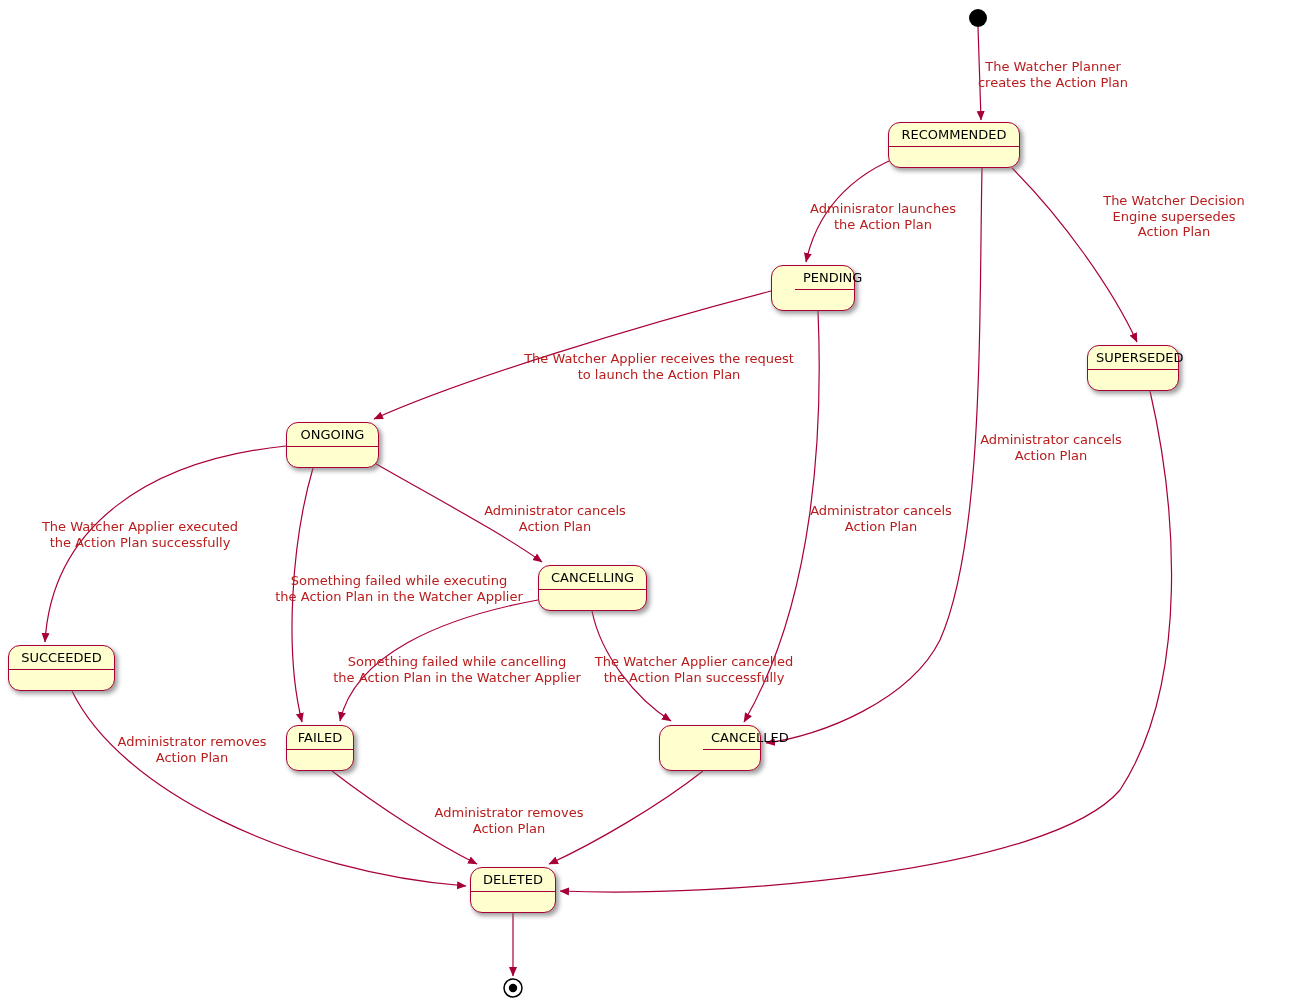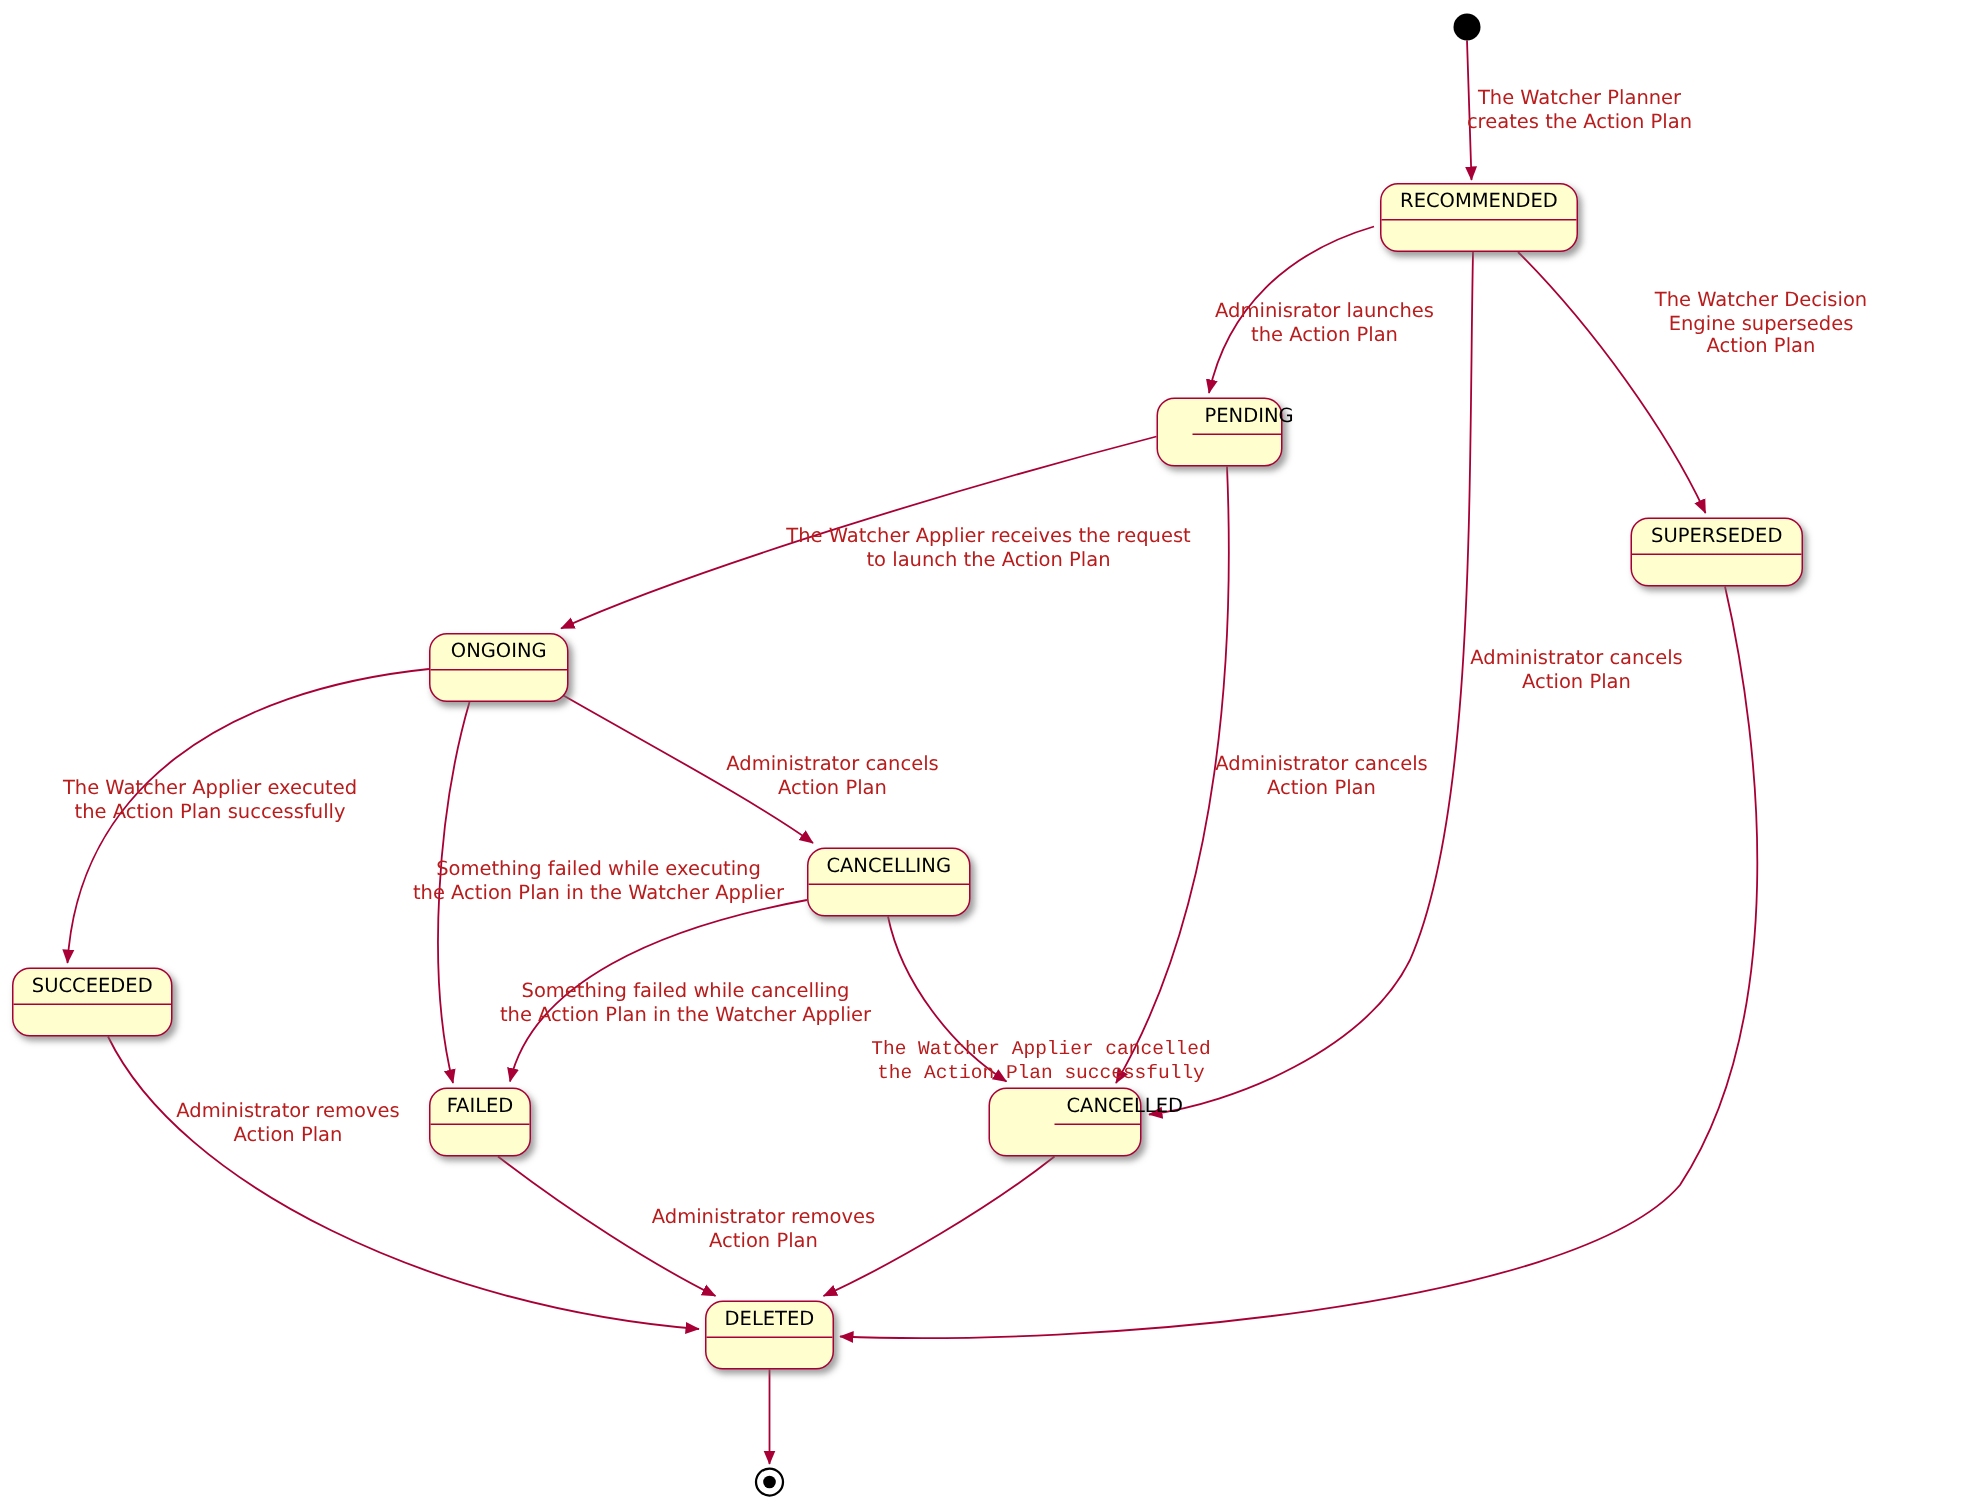"RECOMMENDED" div.state { left: 920px -> 888px }
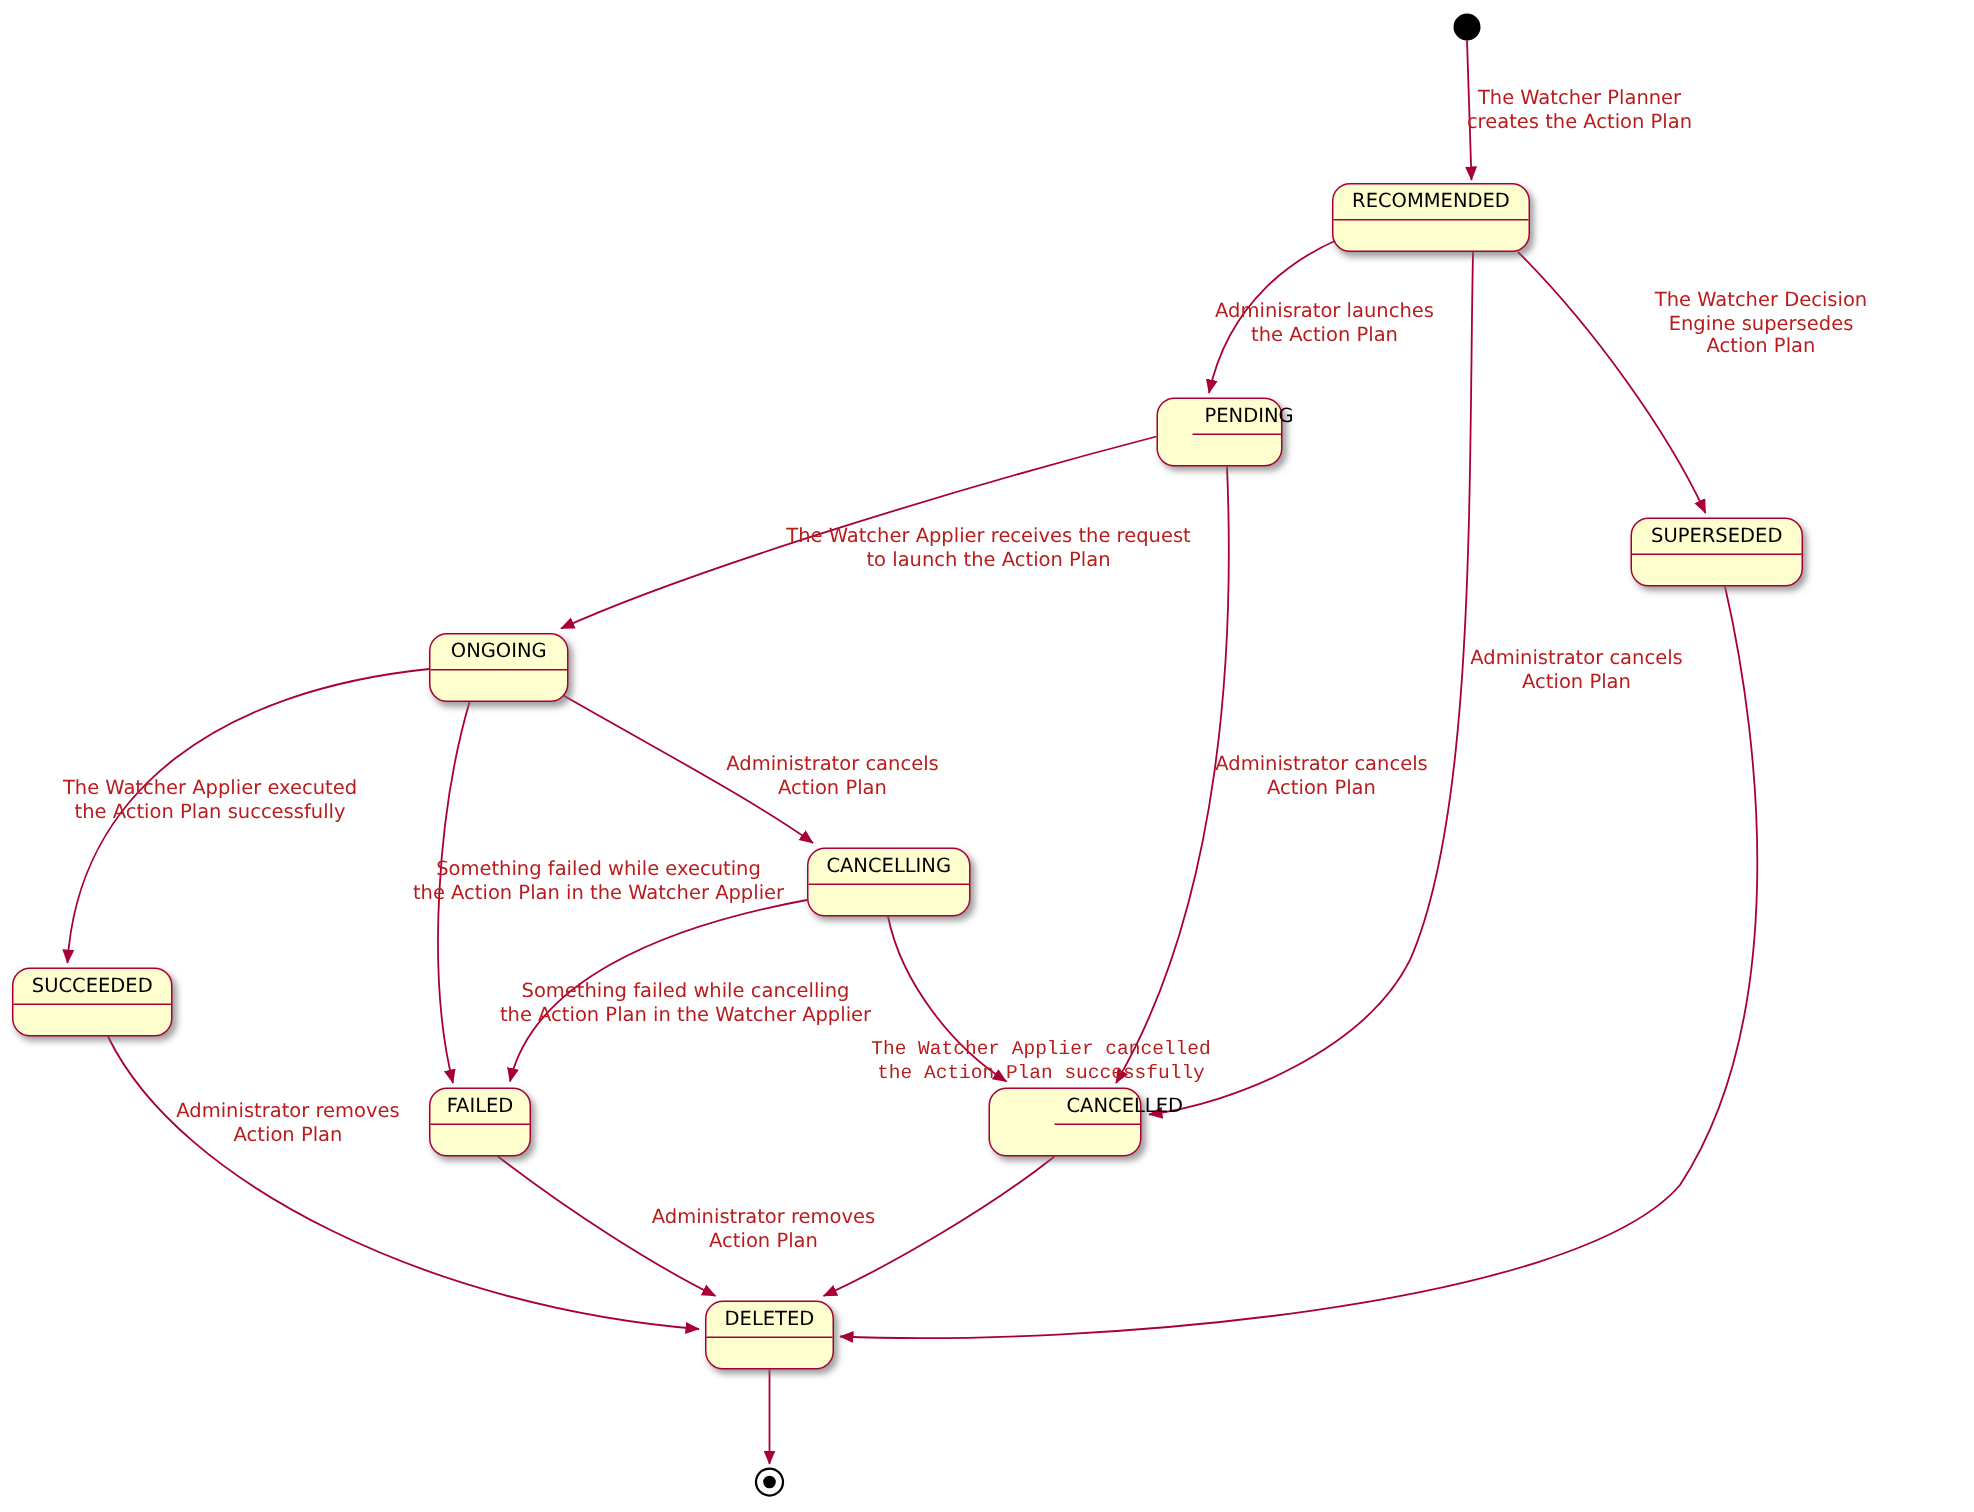"SUPERSEDED" div.state { width: 115px -> 92px }
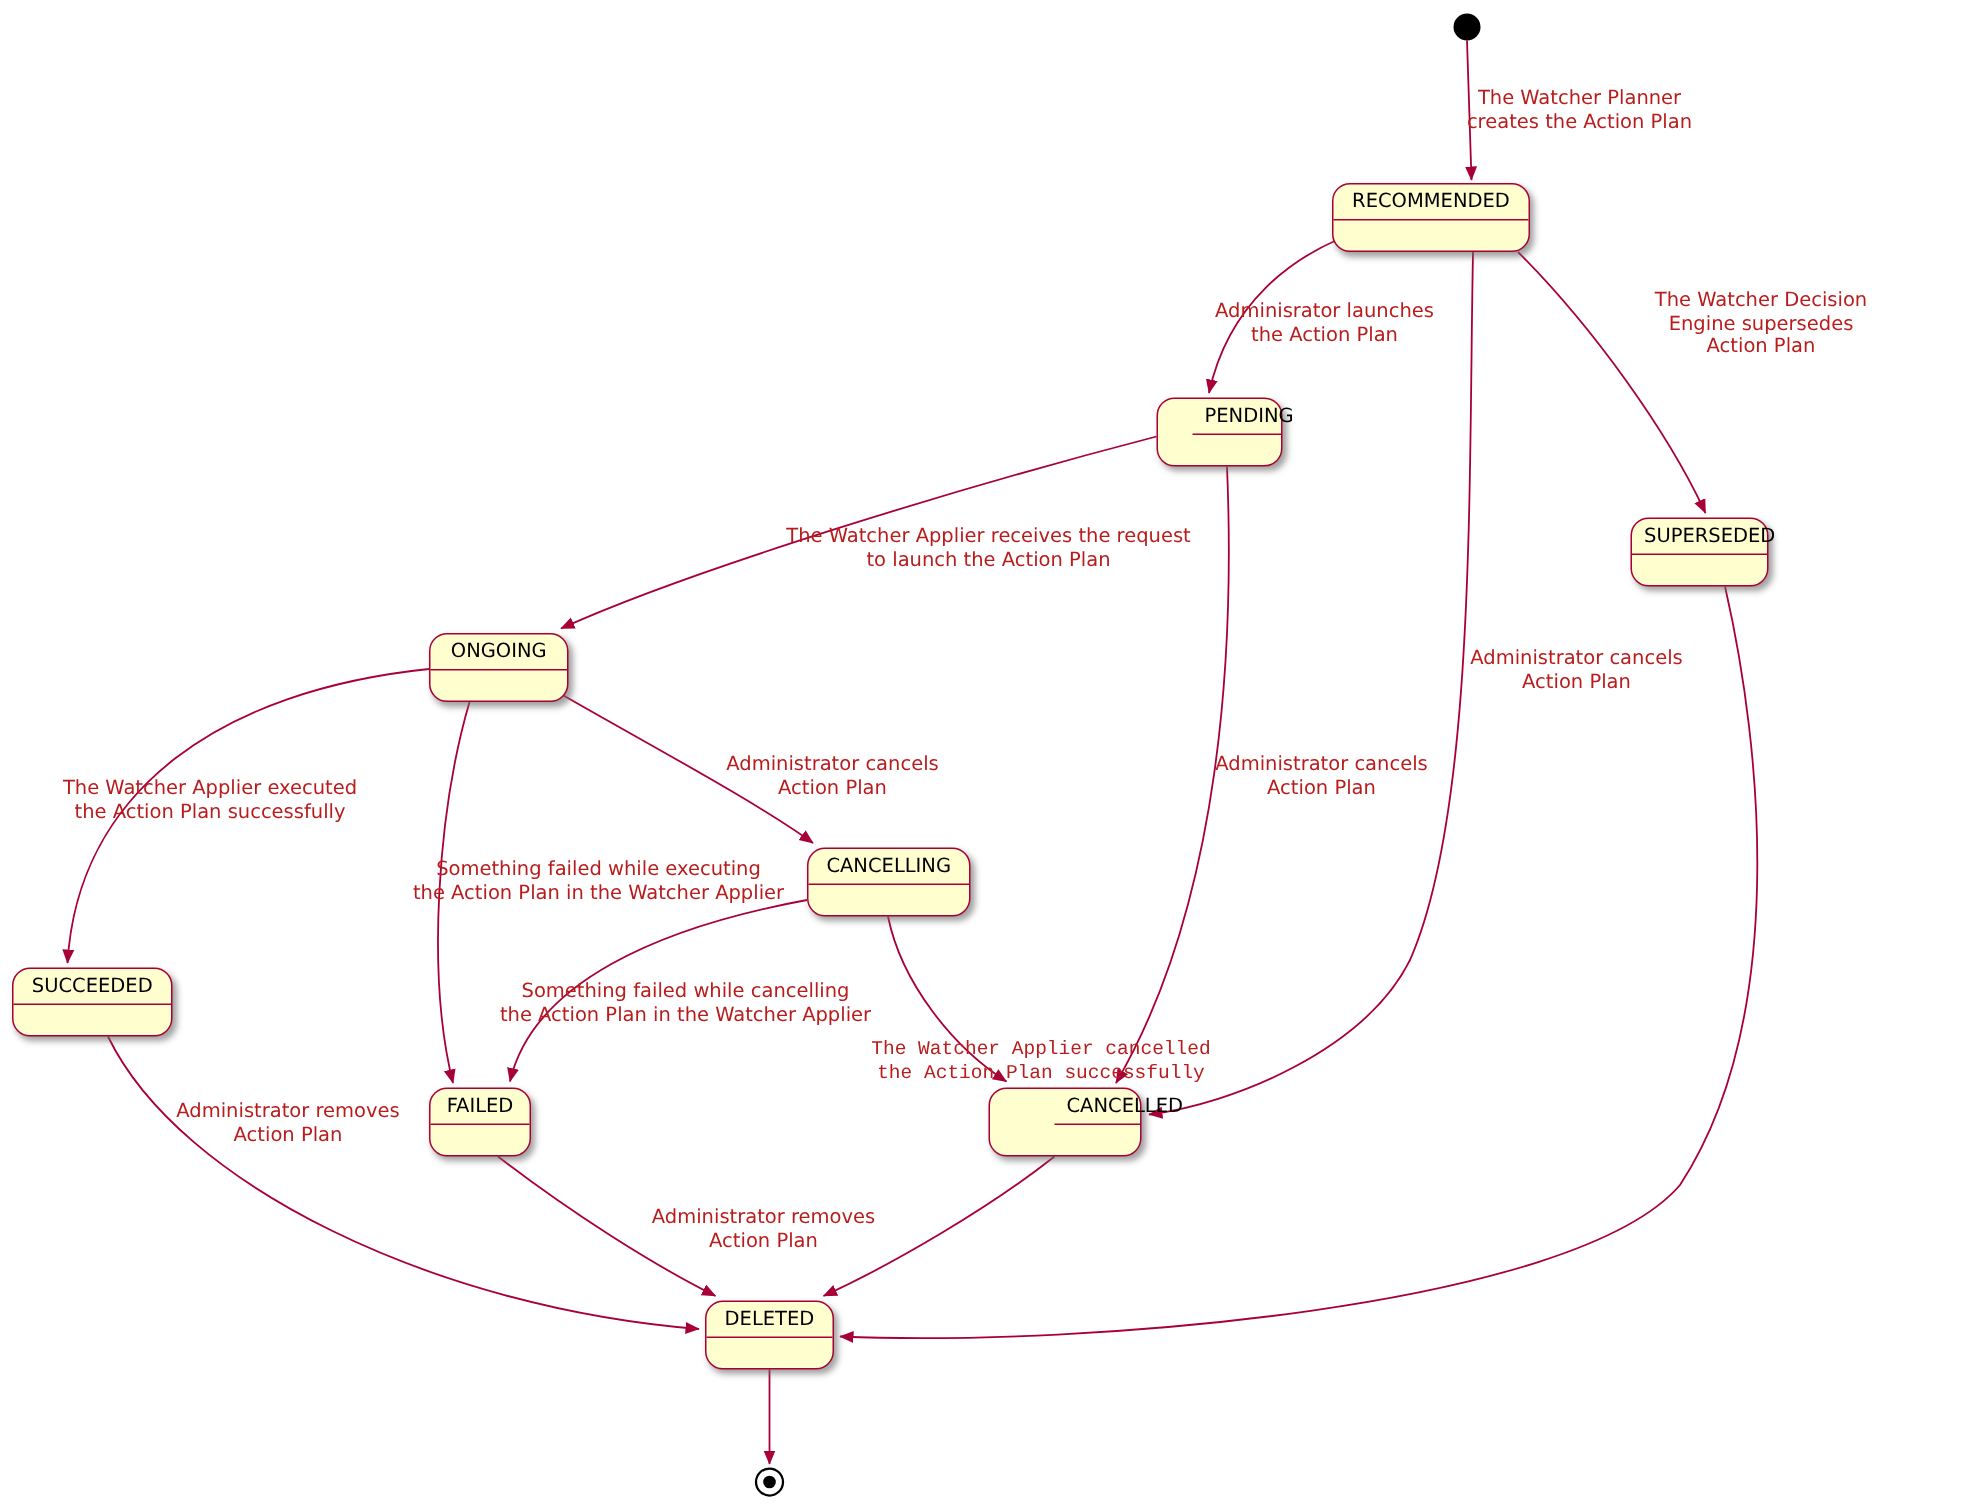"The Watcher Applier cancelled" div.edge-label { font-family: Liberation Mono, monospace -> none; top: 707px -> 669px }
